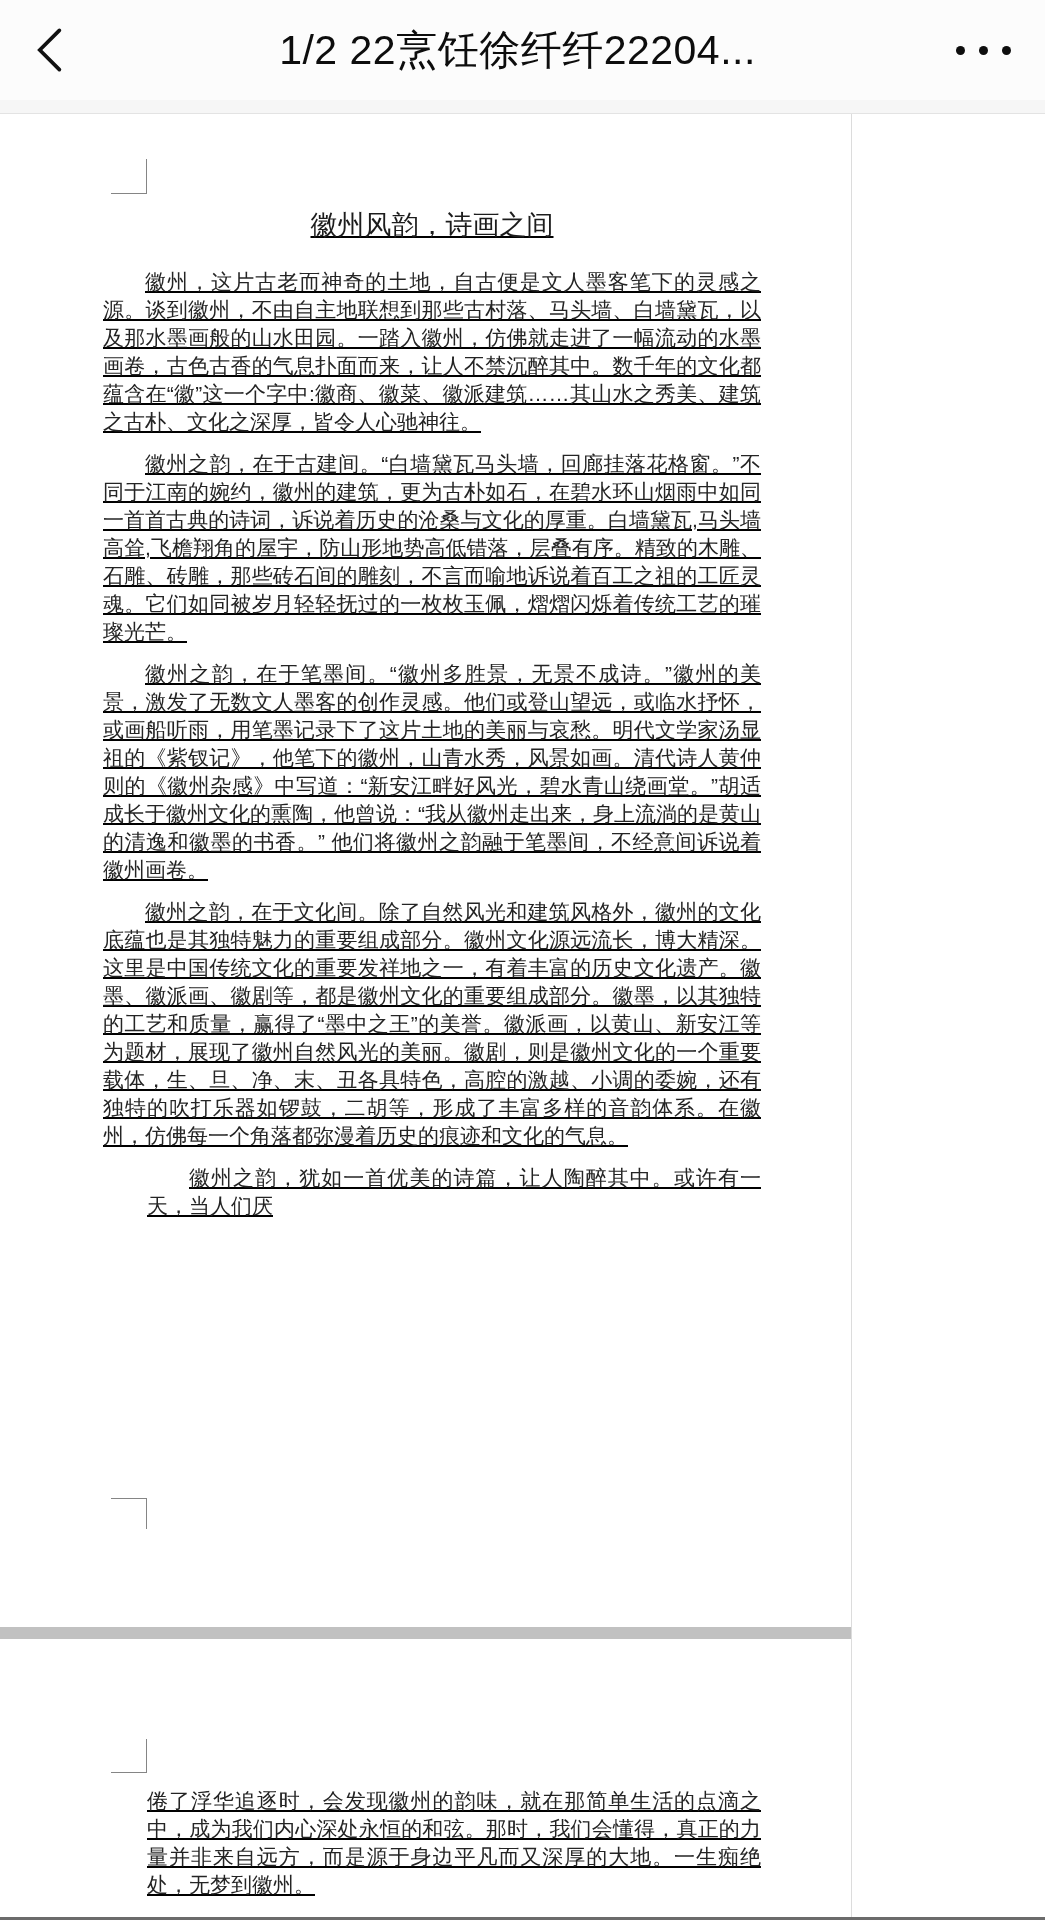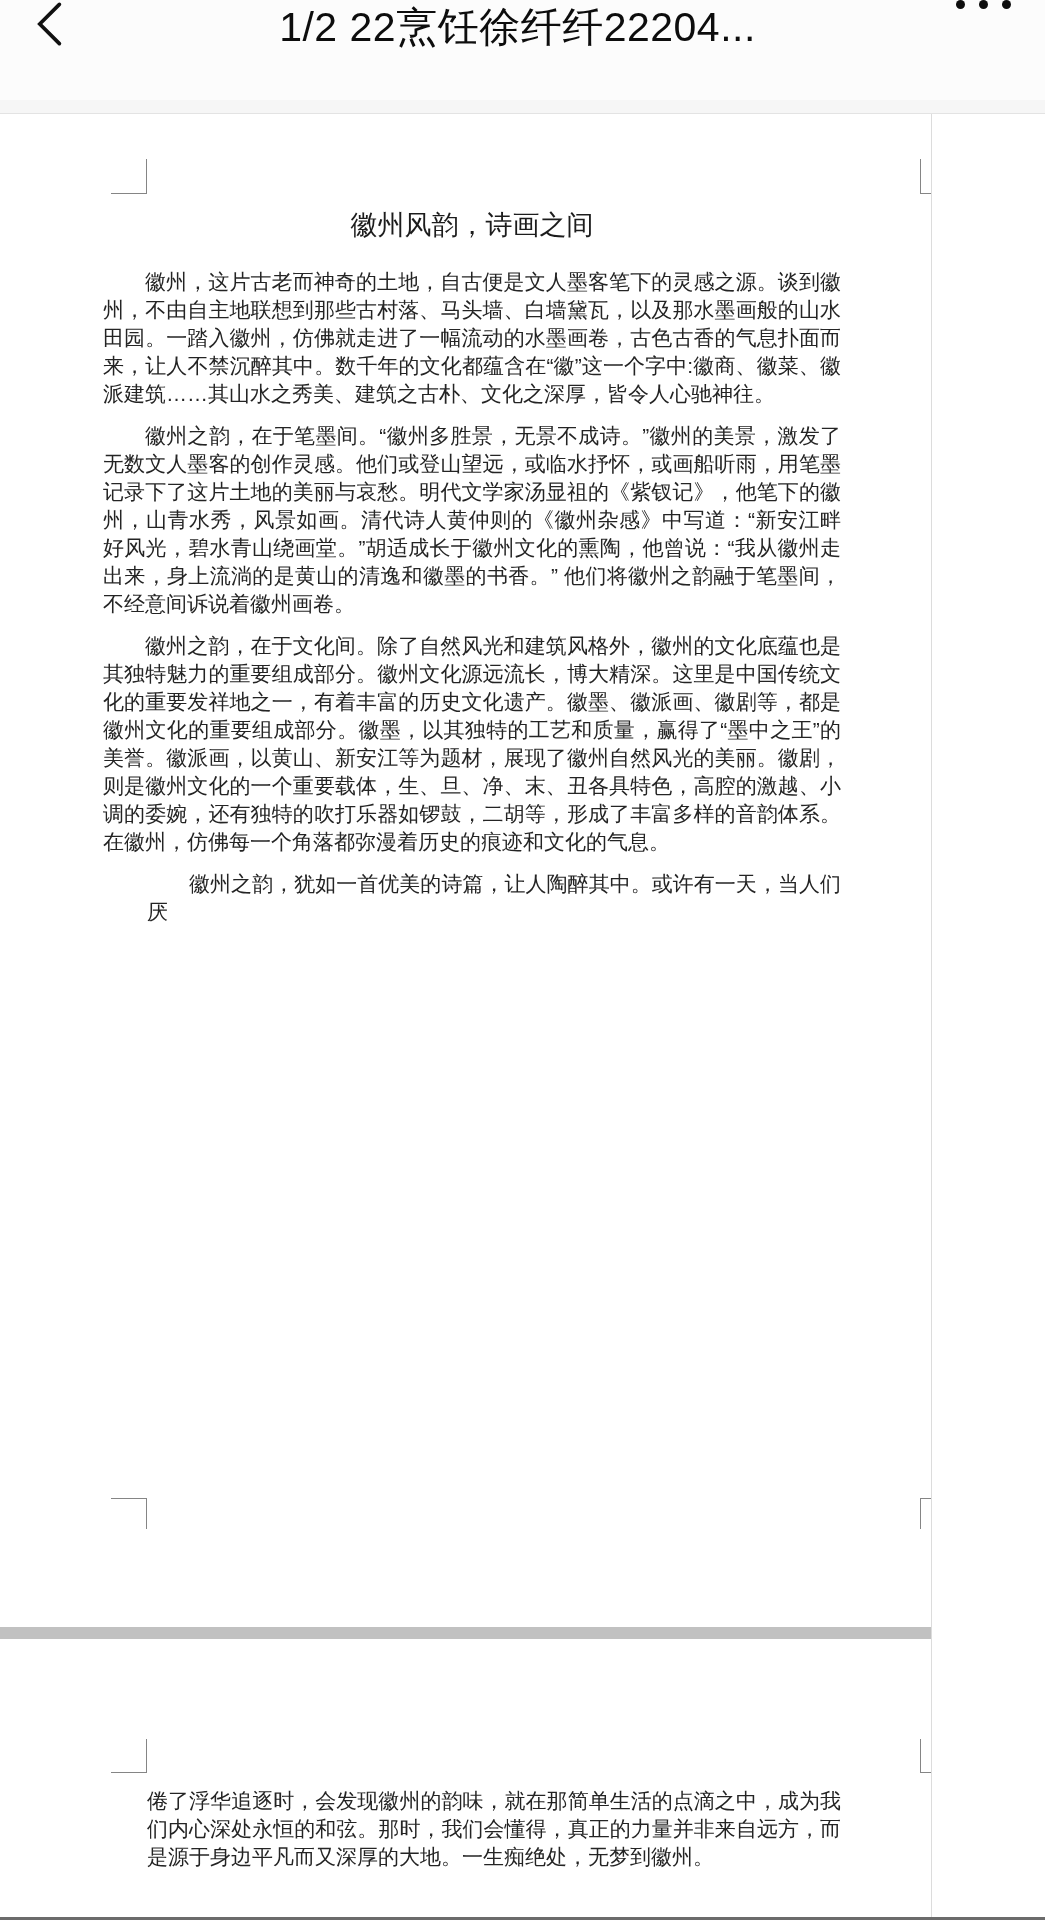"1/2 22烹饪徐纤纤22204..." .app-header { align-items: flex-start -> center }
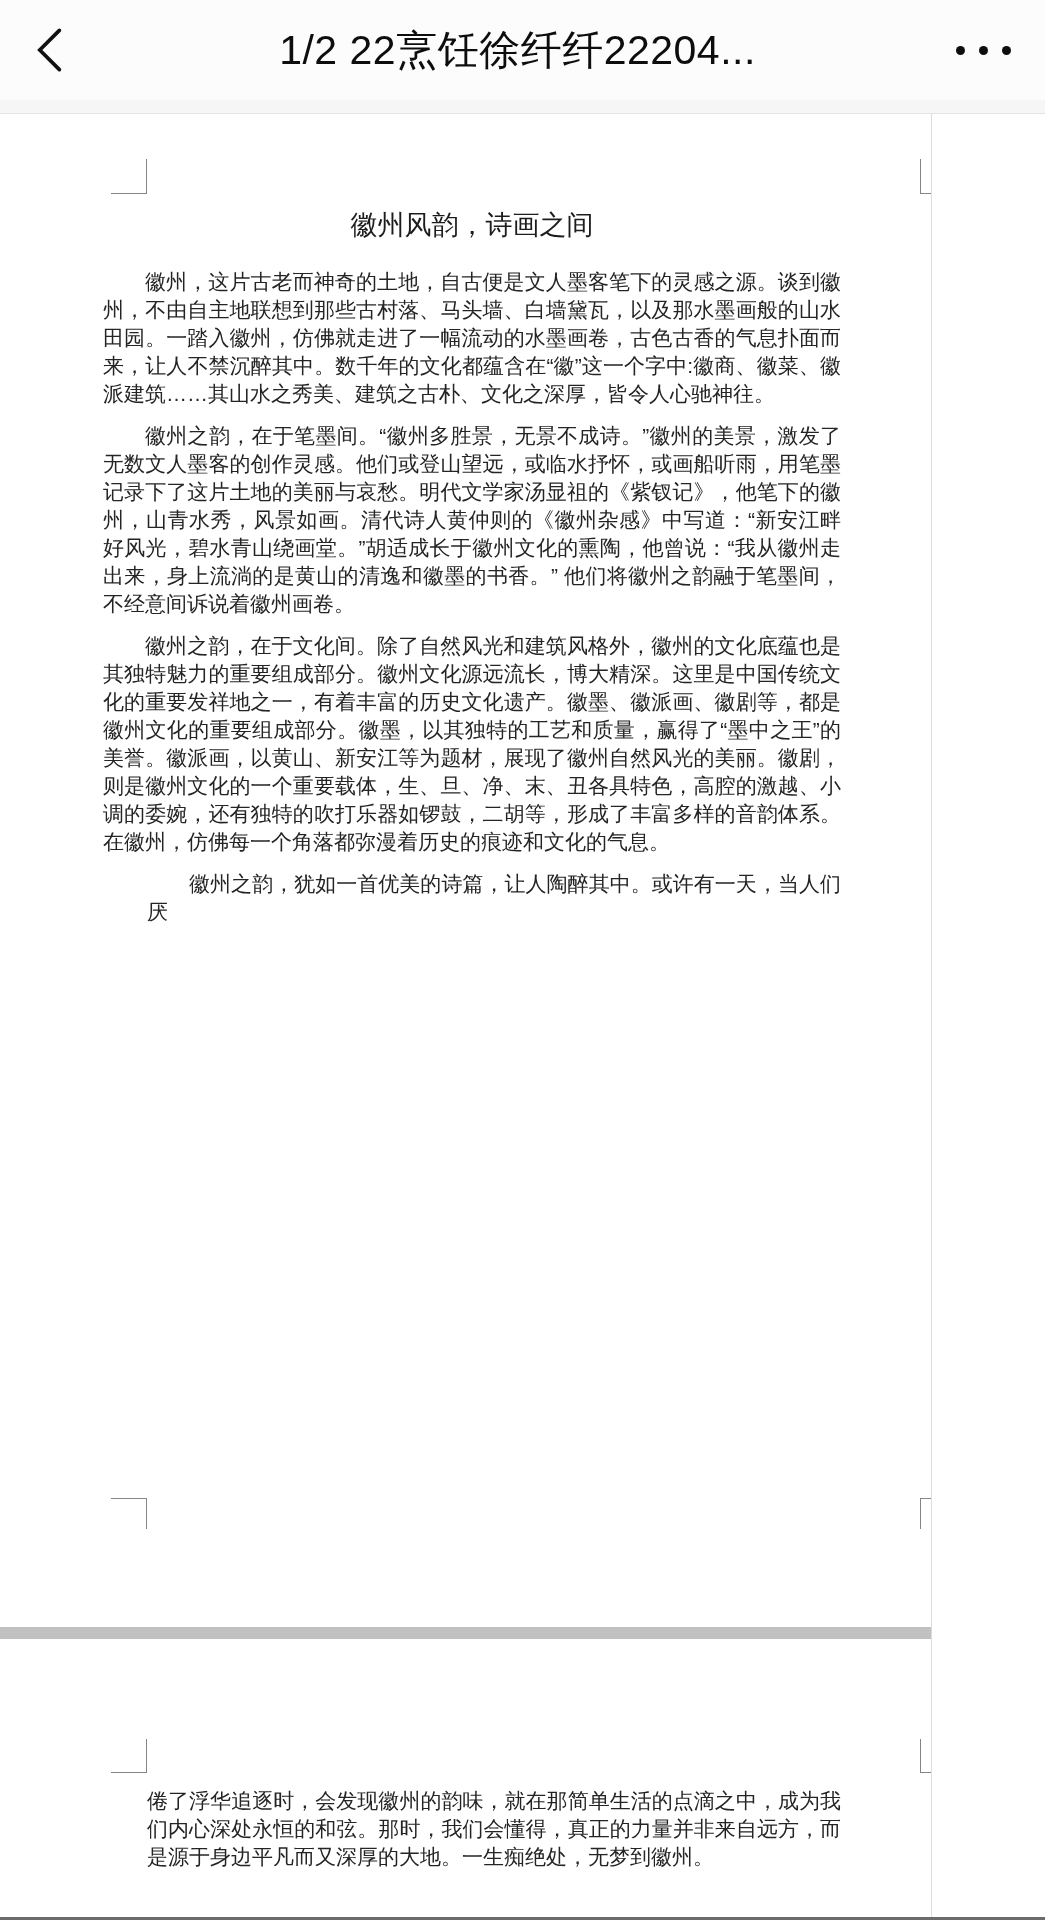"徽州风韵，诗画之间" .doc-area { text-decoration: none -> underline; width: 932px -> 852px }
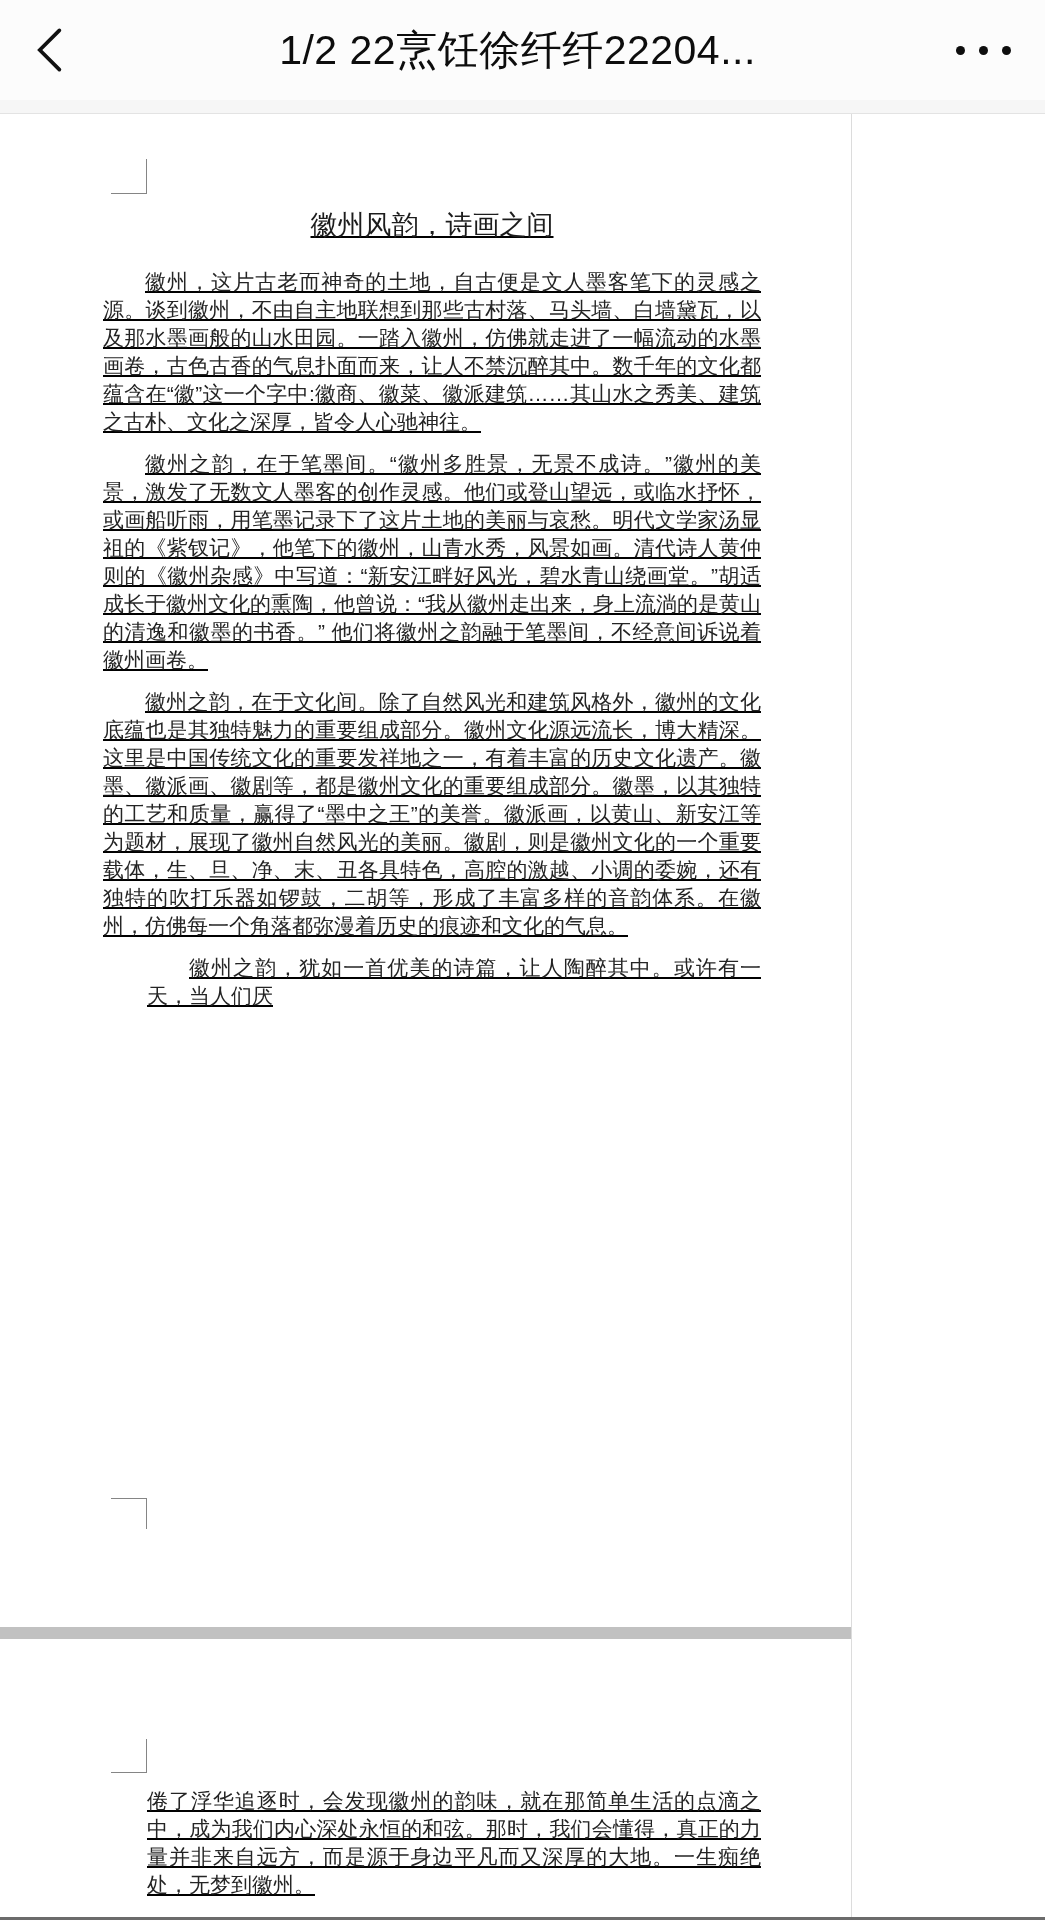"徽州之韵，在于古建间。“白墙黛瓦马头墙，回廊挂落花格窗。”不同于江南的婉约，徽州" p.para { html: none -> <p>徽州之韵，在于古建间。“白墙黛瓦马头墙，回廊挂落花格窗。”不同于江南的婉约，徽州的建筑，更为古朴如石，在碧水环山烟雨中如同一首首古典的诗词，诉说着历史的沧桑与文化的厚重。白墙黛瓦,马头墙高耸,飞檐翔角的屋宇，防山形地势高低错落，层叠有序。精致的木雕、石雕、砖雕，那些砖石间的雕刻，不言而喻地诉说着百工之祖的工匠灵魂。它们如同被岁月轻轻抚过的一枚枚玉佩，熠熠闪烁着传统工艺的璀璨光芒。</p> }
